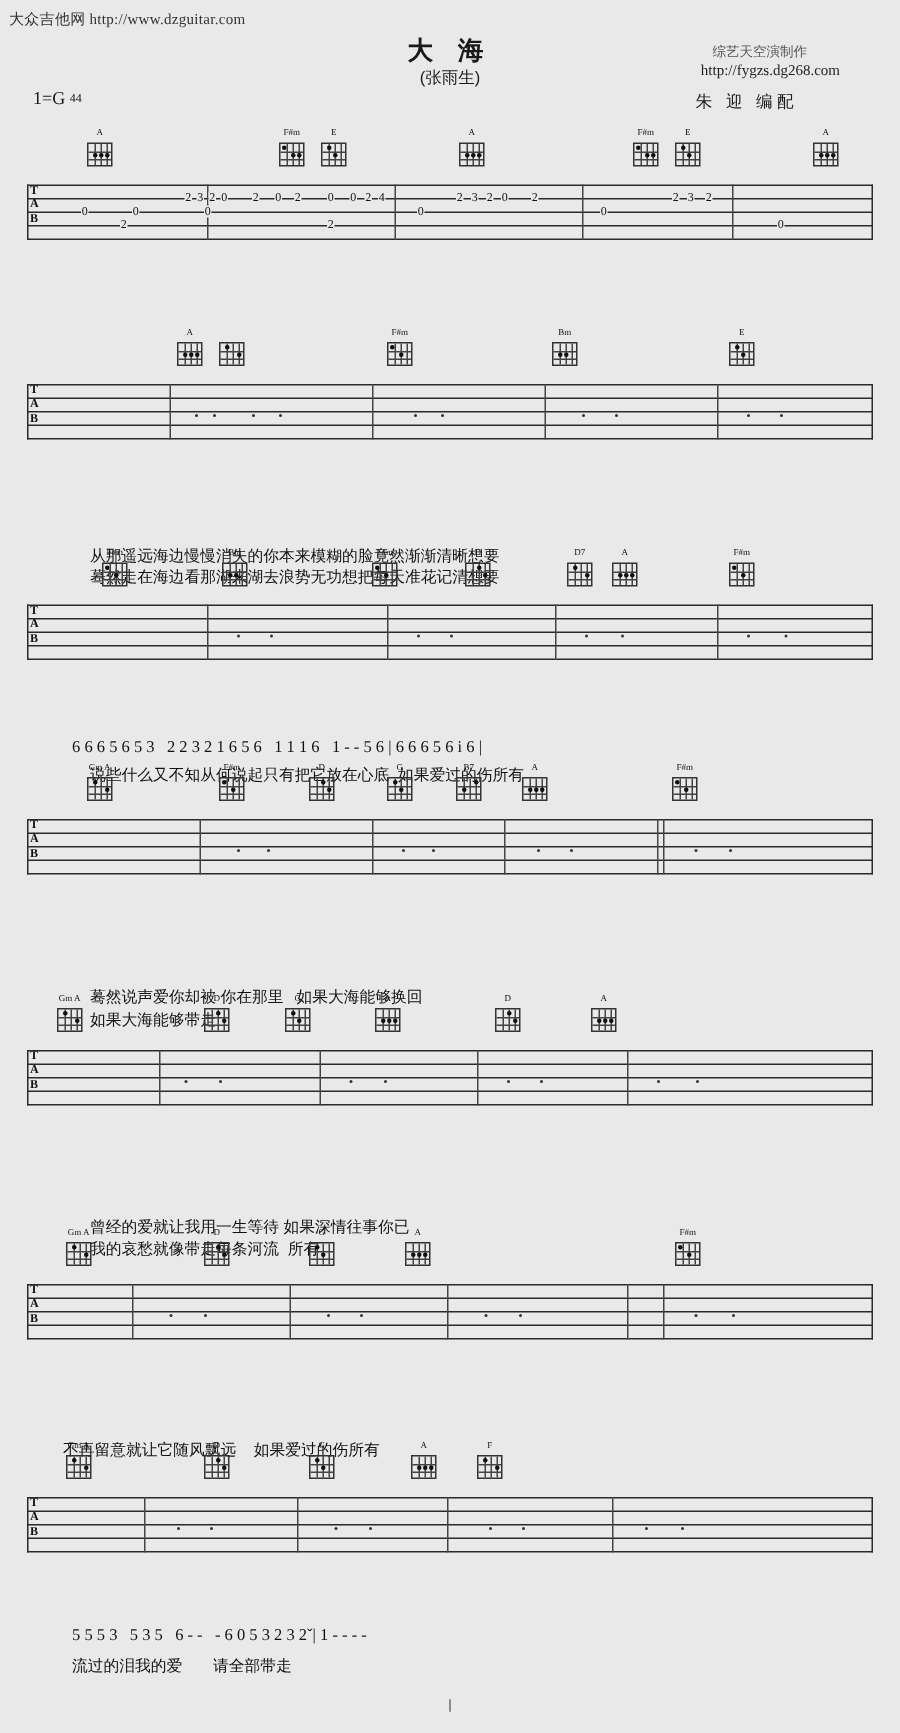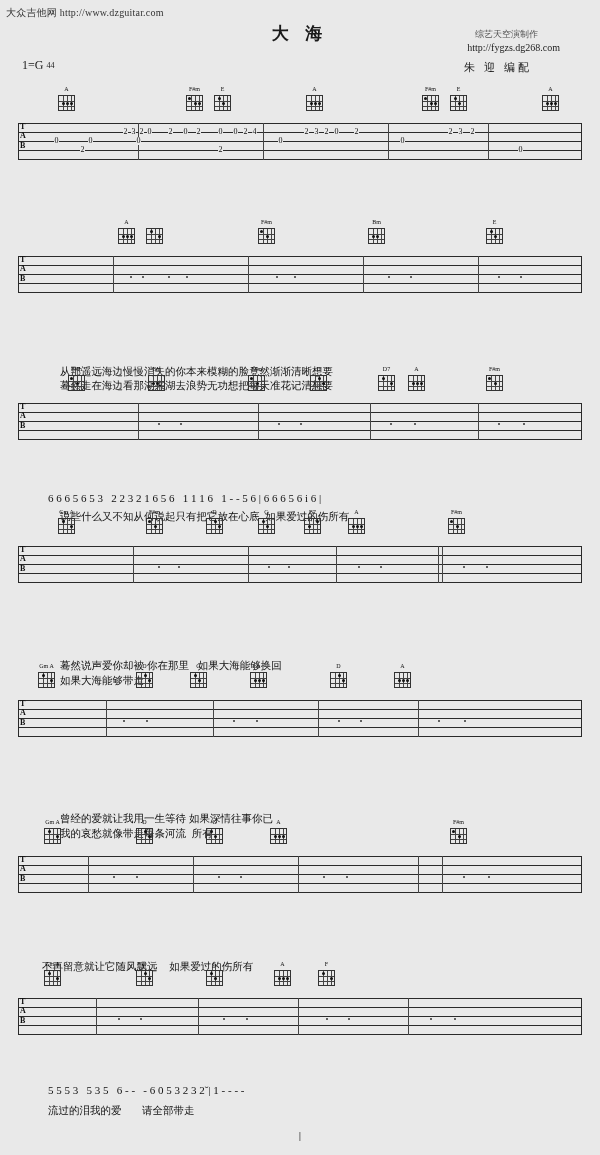"(张雨生)" div.subtitle { html: none -> <div>(张雨生)</div> }
